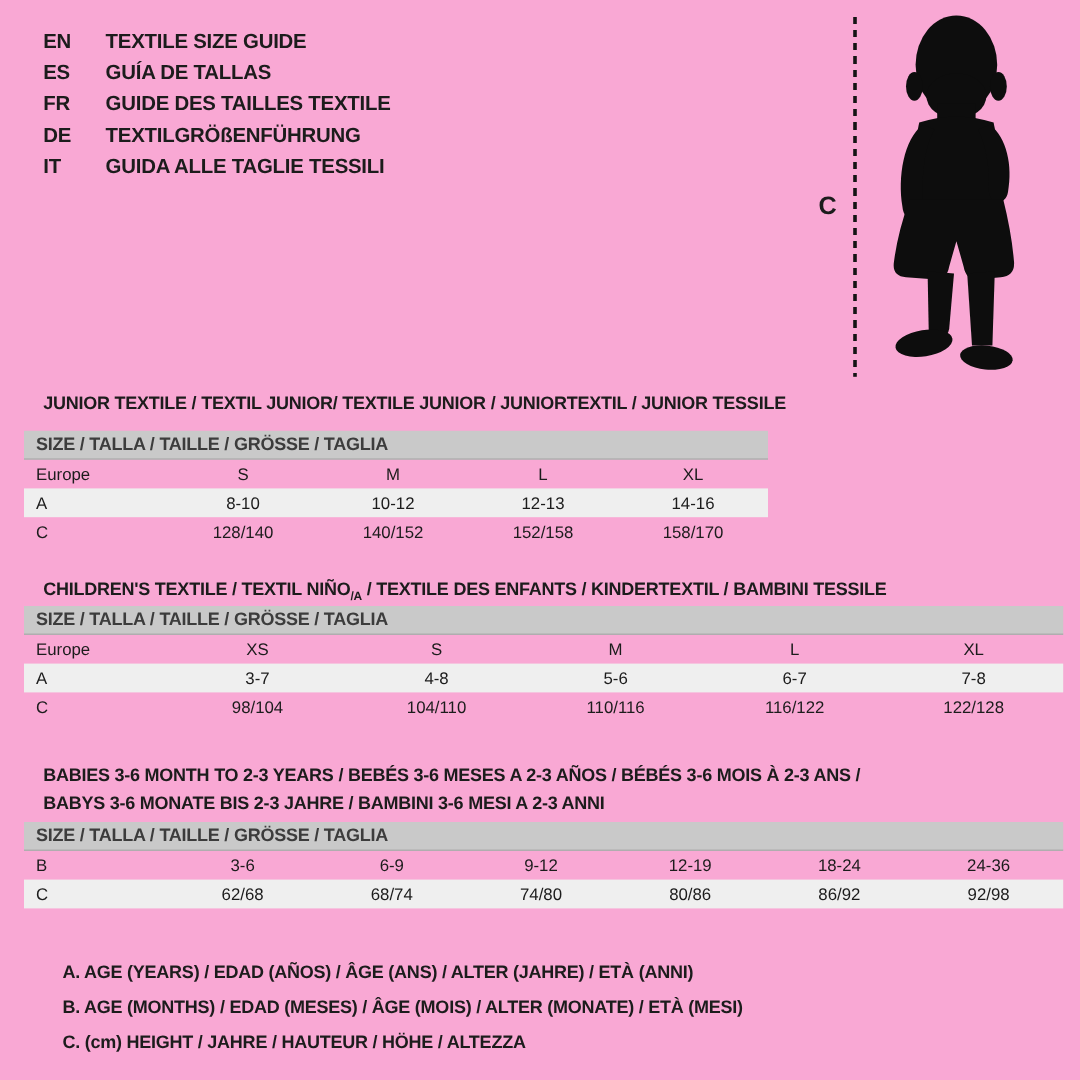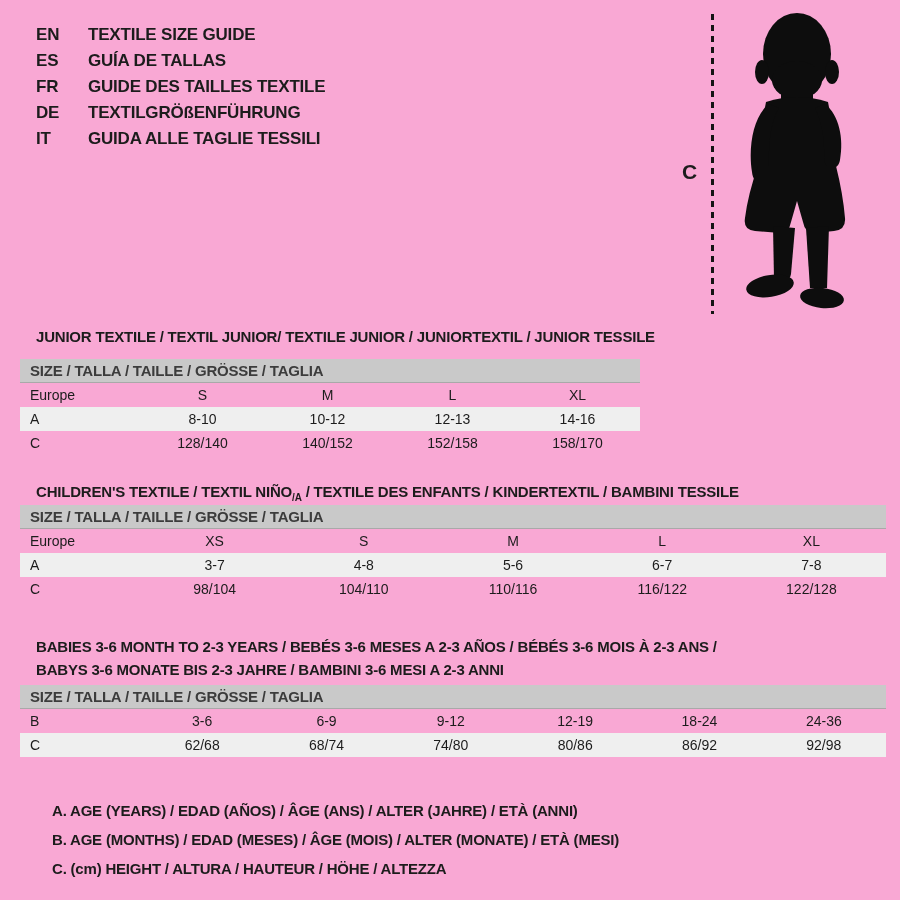"C. (cm) HEIGHT / ALTURA" div.note-line { text: ALTURA -> JAHRE }
